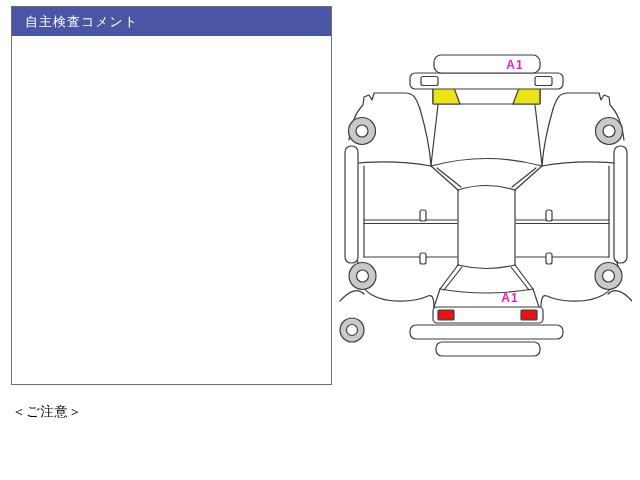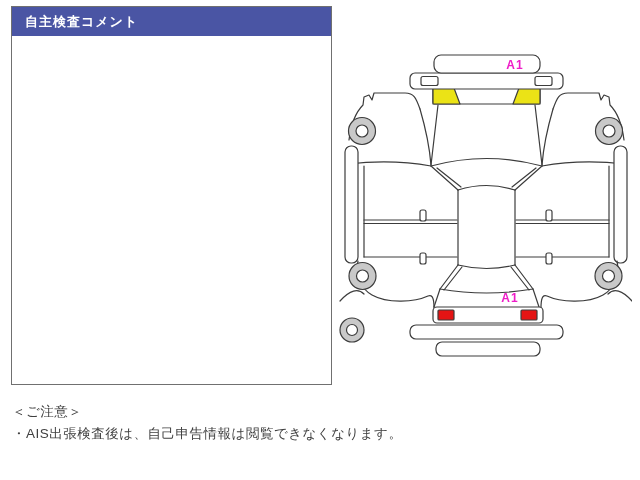"自主検査コメント" .panel-header { font-weight: bold -> normal }
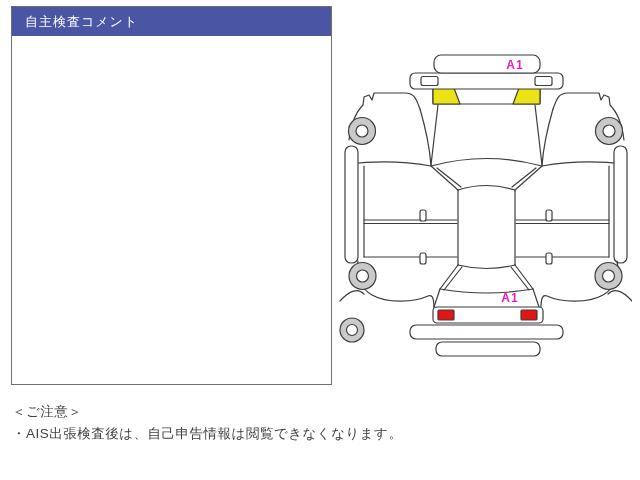"＜ご注意＞" .notice { color: #404040 -> #000000 }
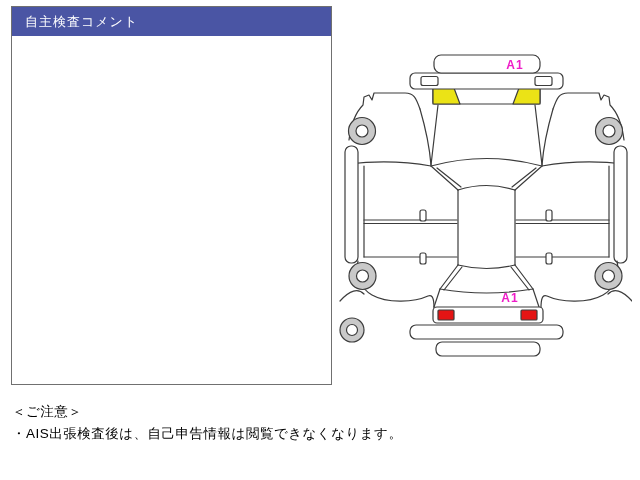"・AIS出張検査後は、自己申告情報は閲覧できなくなります。" div { html: <div>・AIS出張検査後は、自己申告情報は閲覧できなくなります。</div> -> none }
